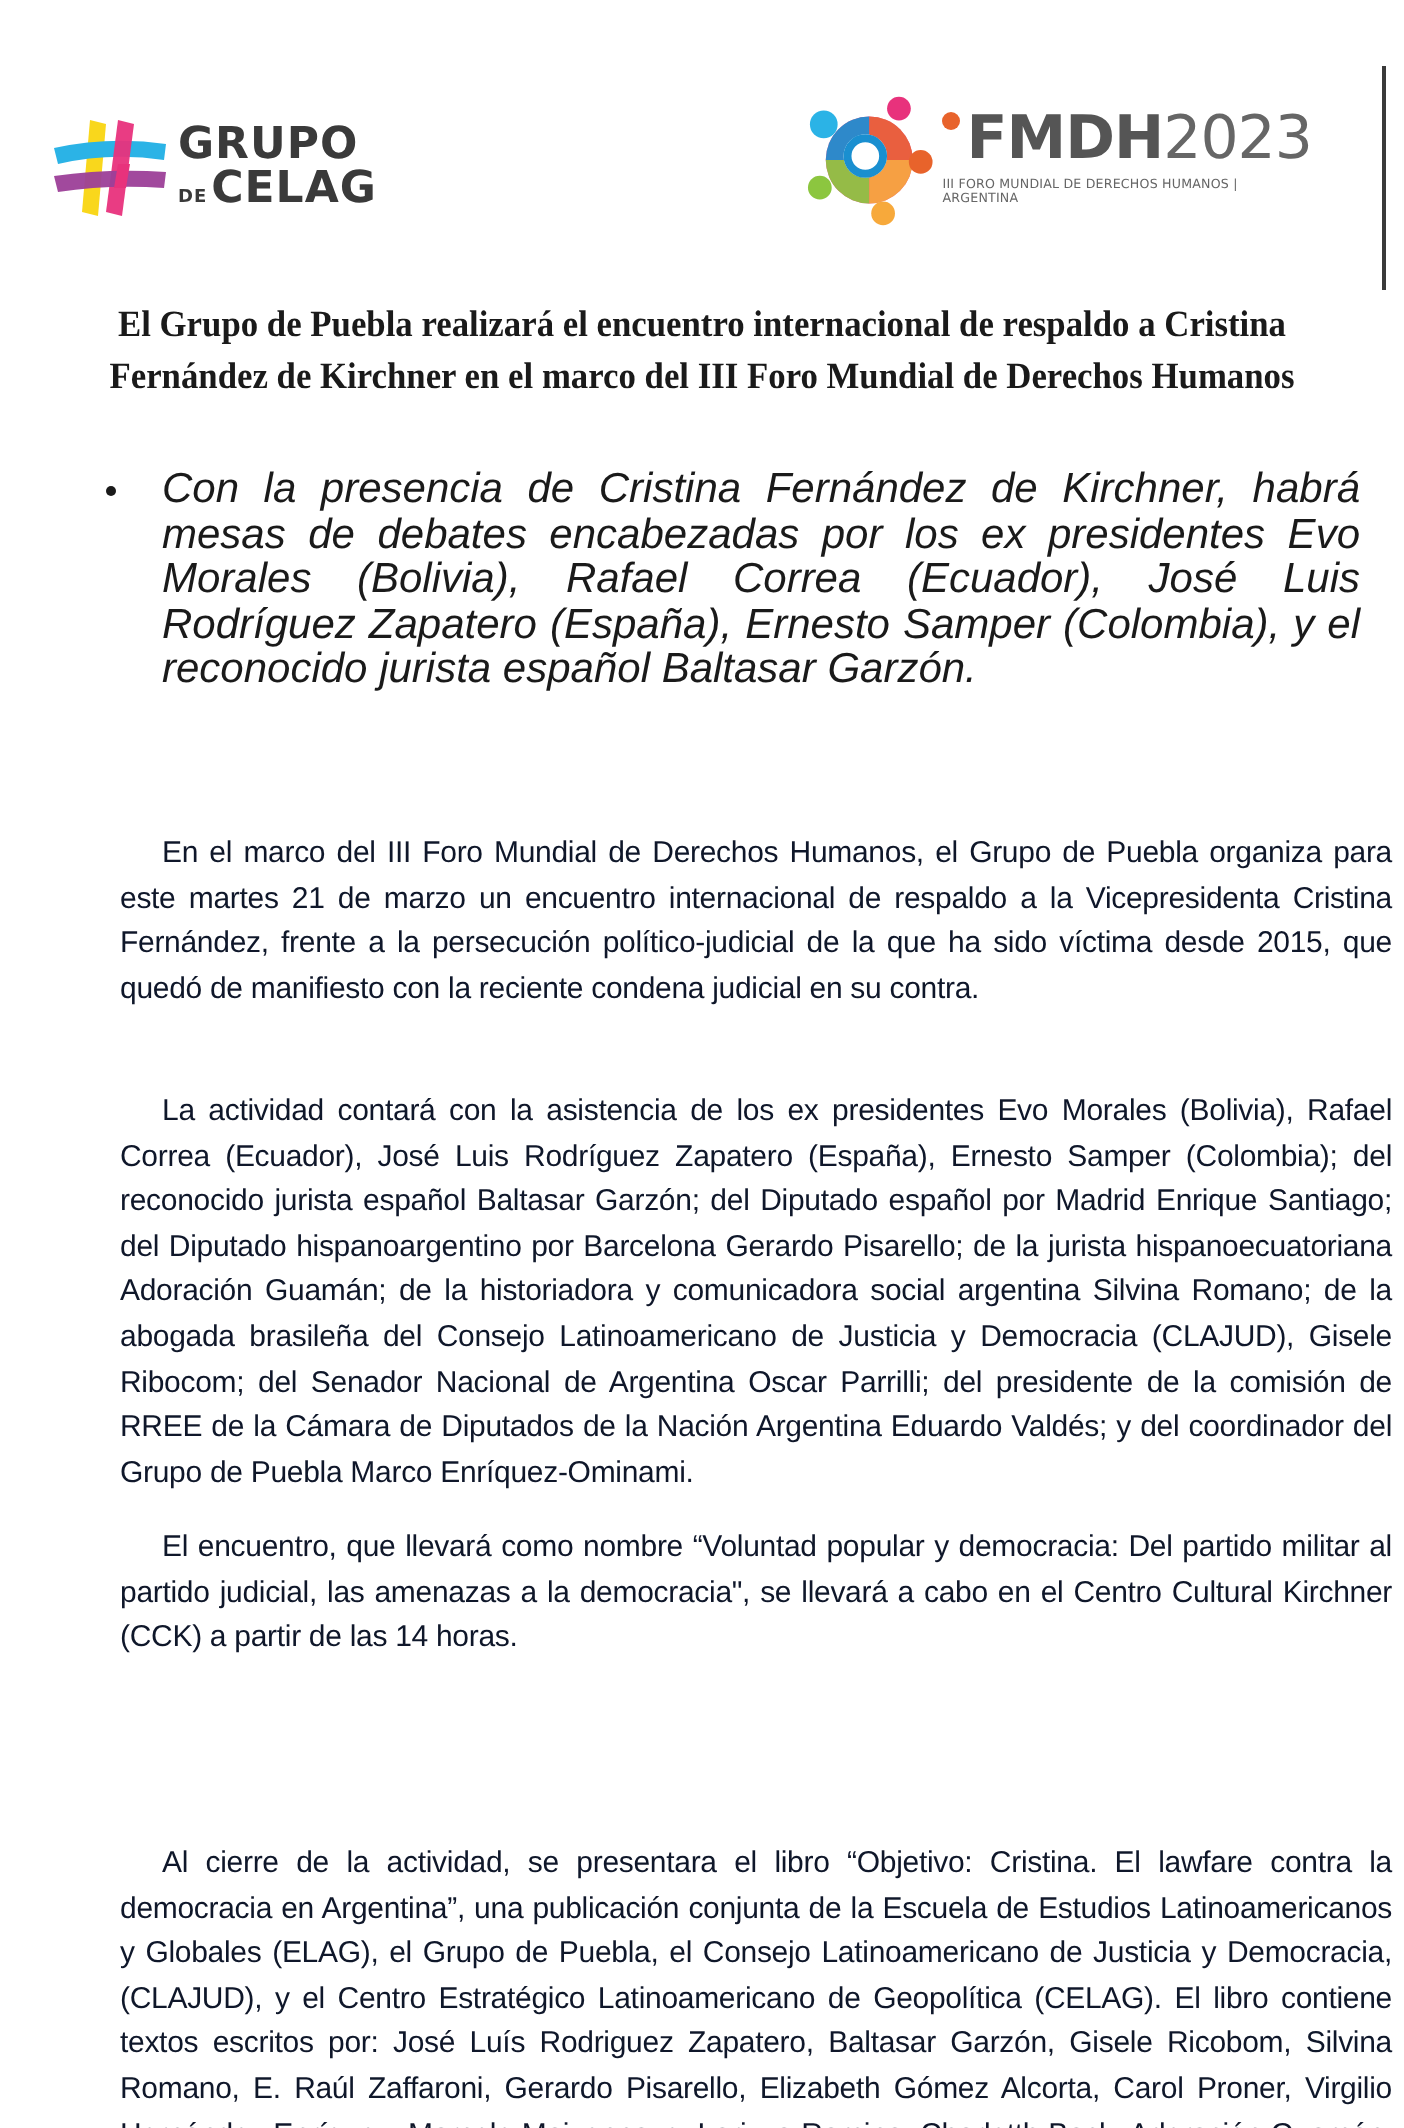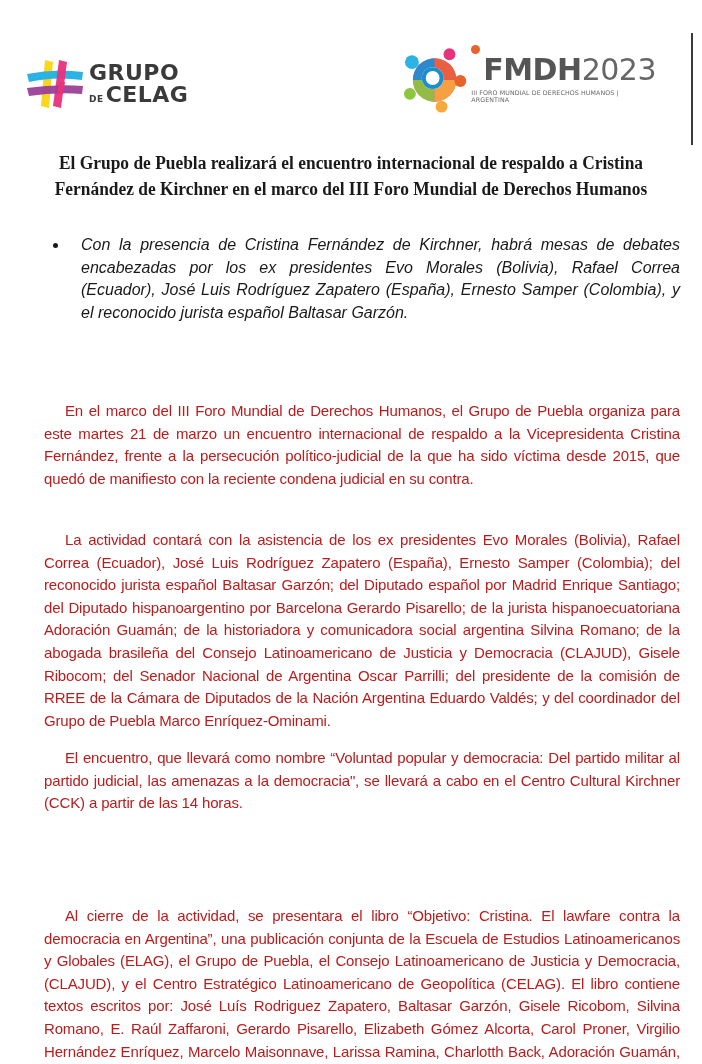"FMDH" .fm-top { align-items: flex-start -> center }
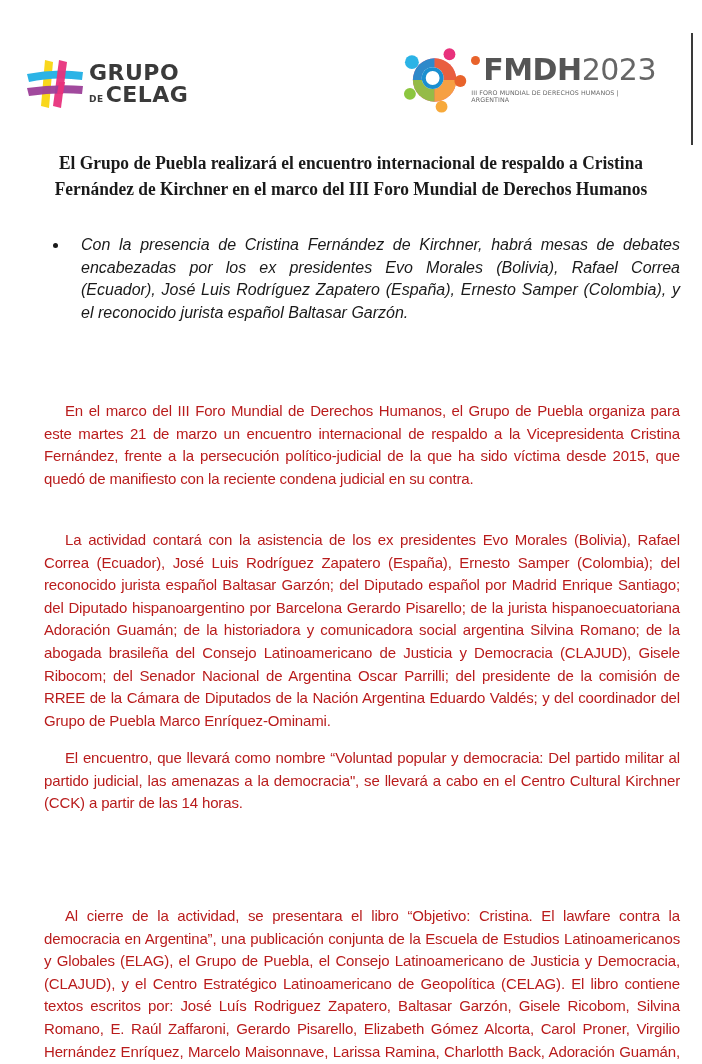"Con la presencia de Cristina" .bullets li { font-size: 16px -> 21px }
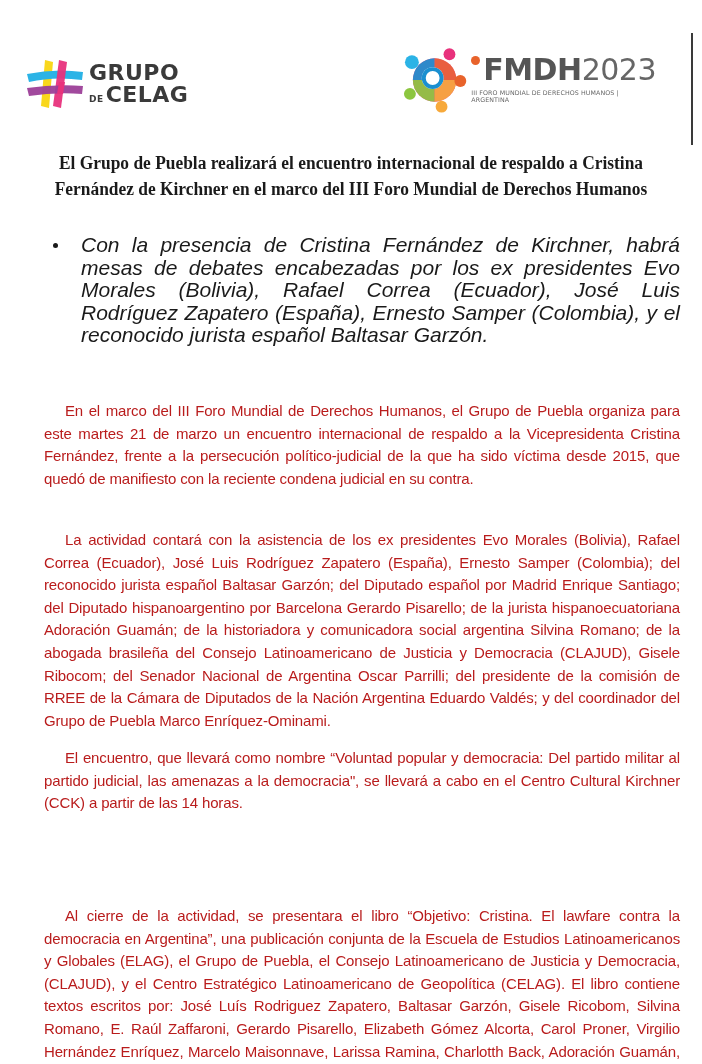"En el marco del III" .para { color: #b91c1c -> #0f172a; margin: 0 -> 16px }
